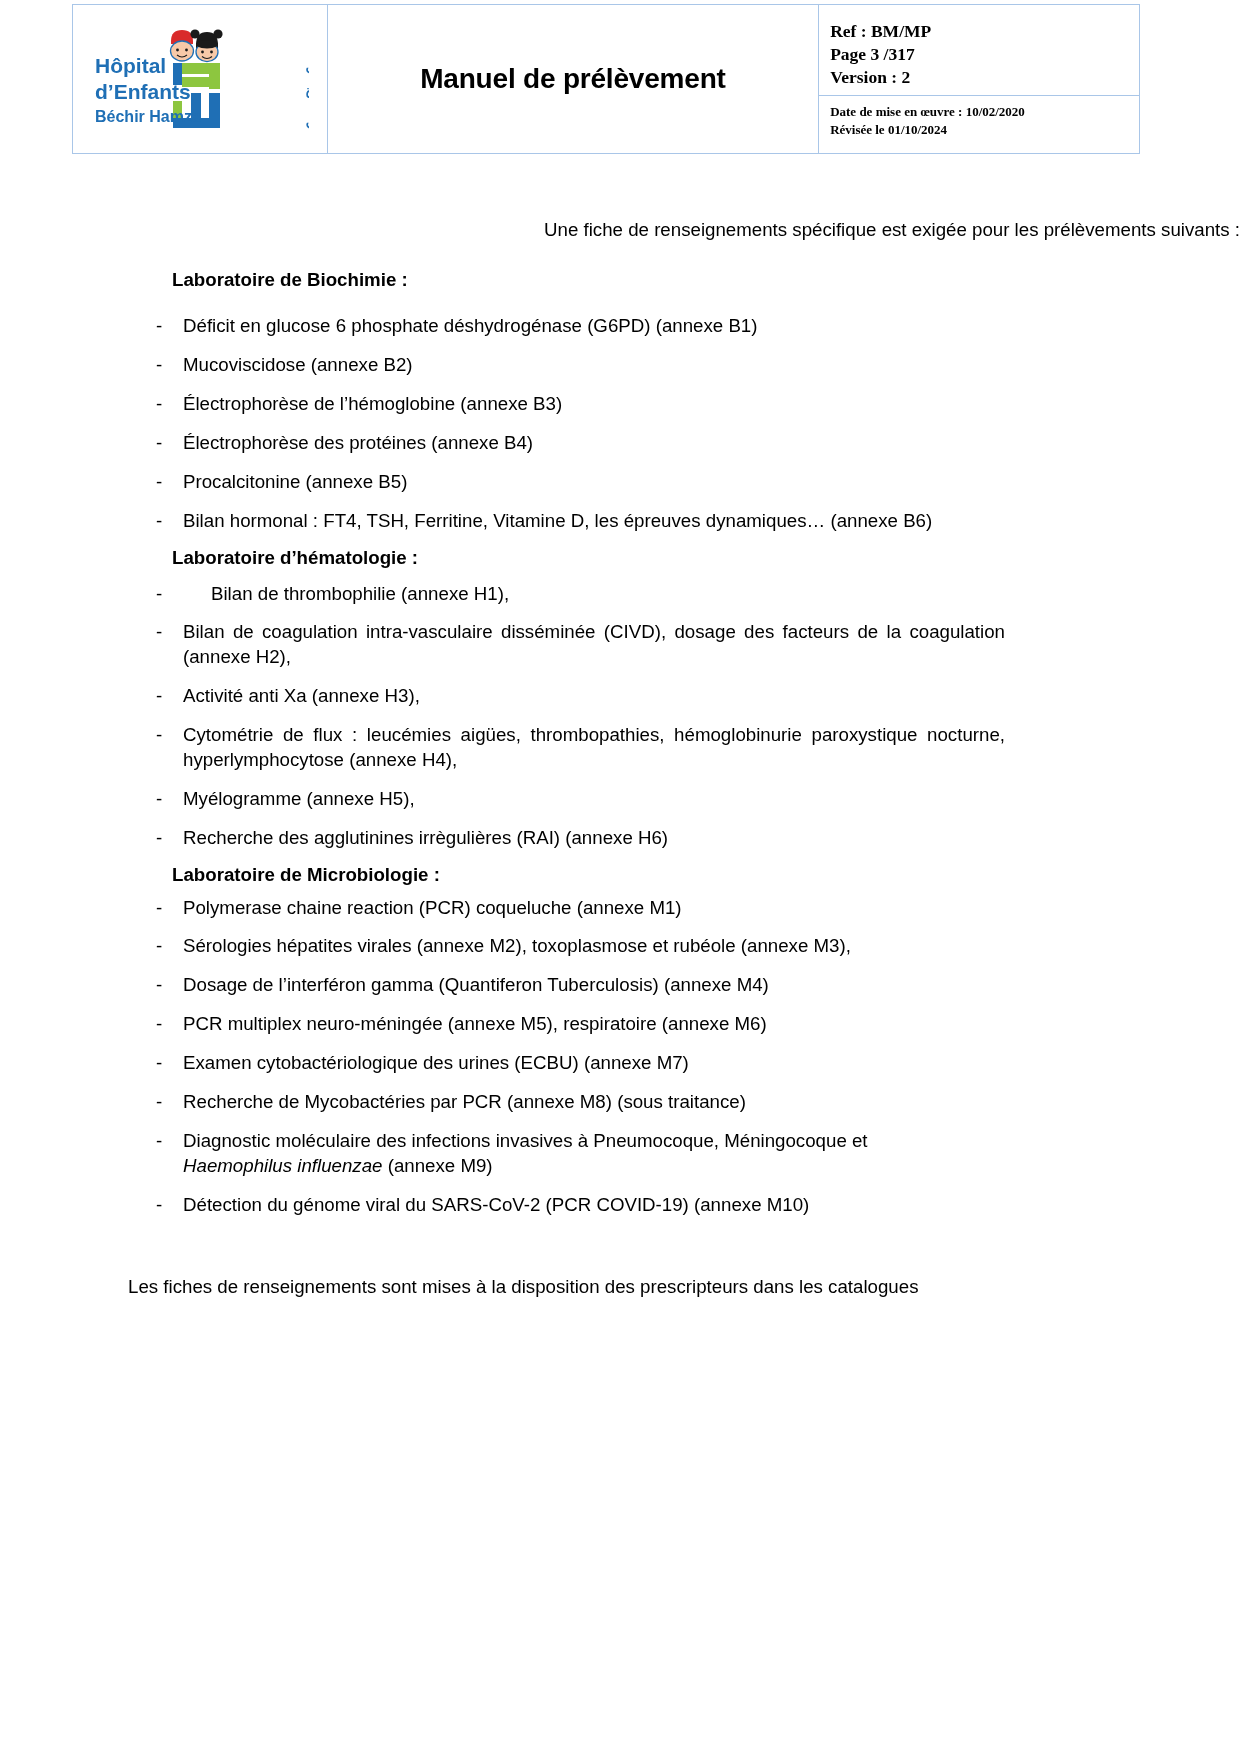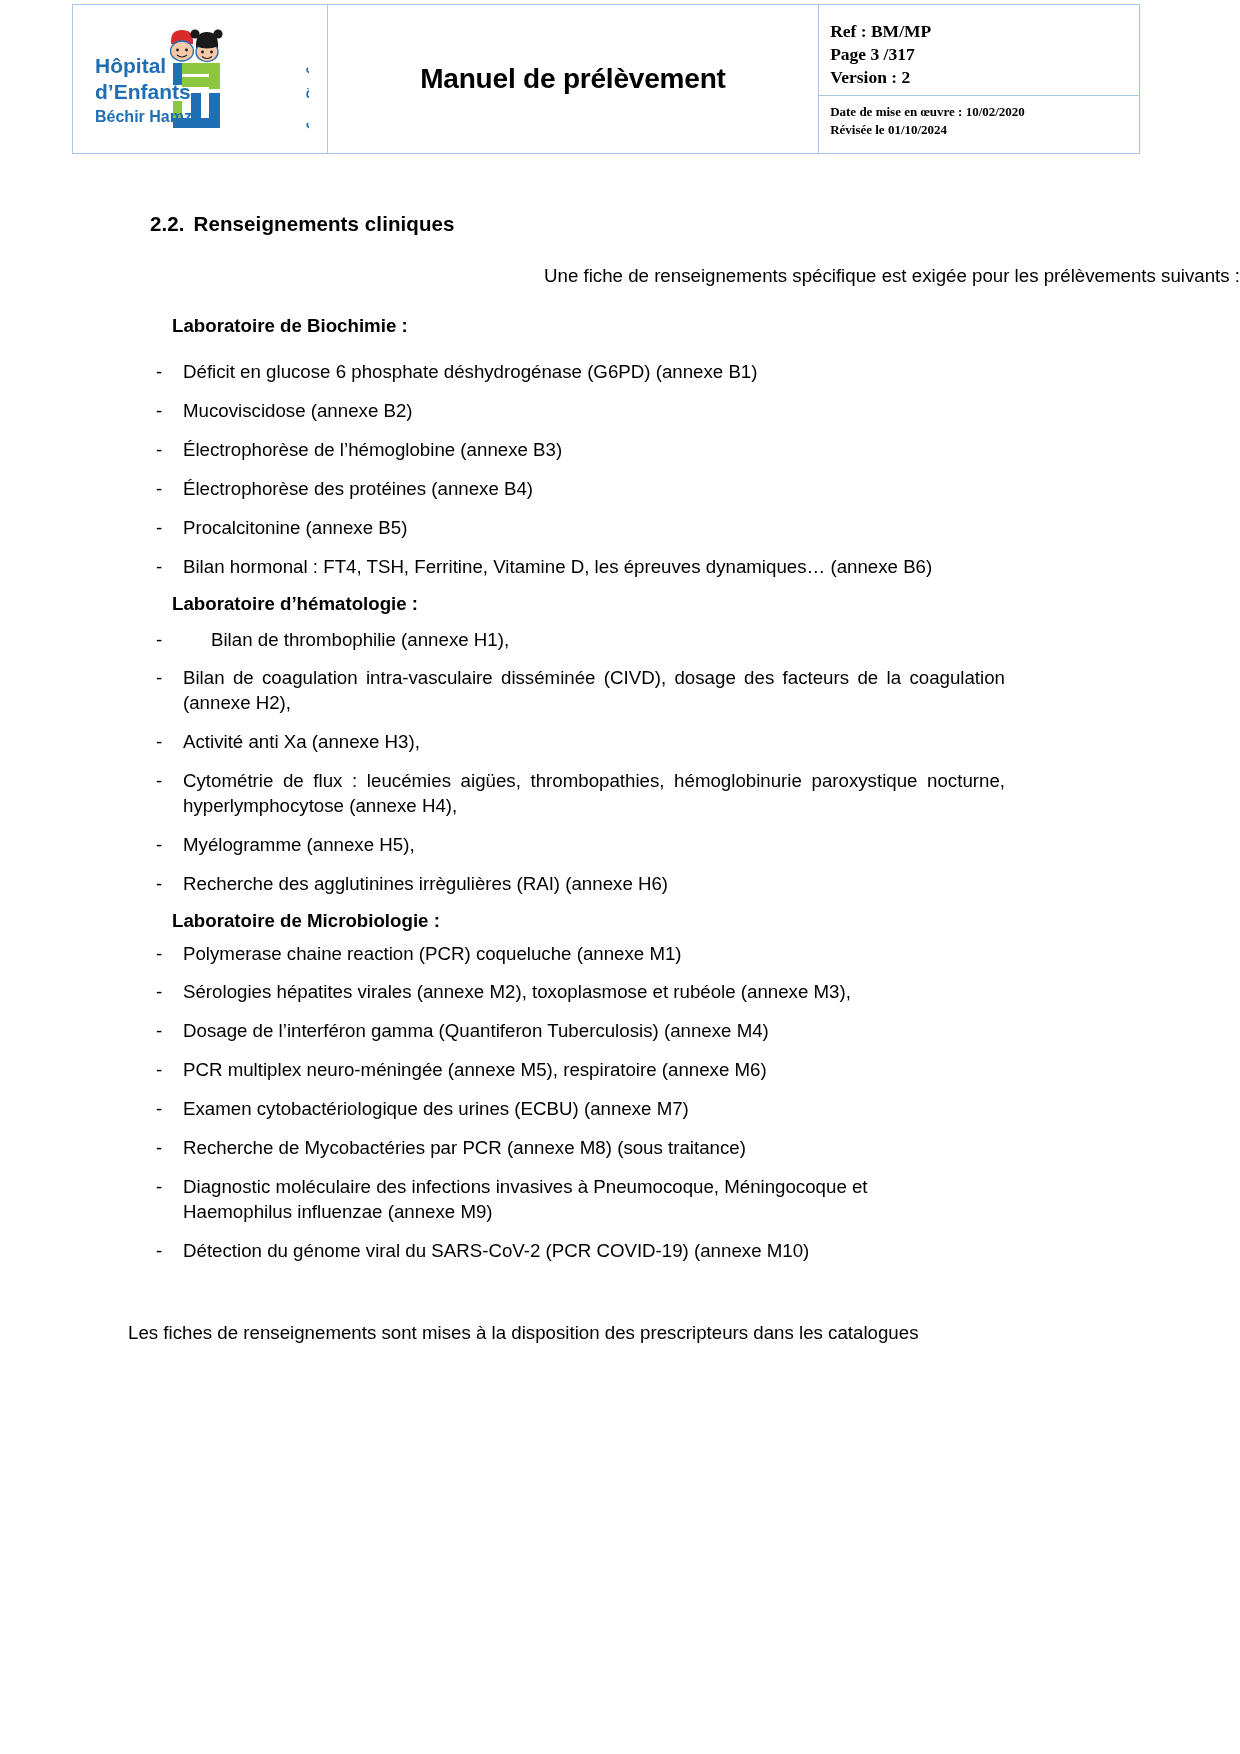"2.2. Renseignements cliniques" div.sec-heading { html: <div> <span>2.2.</span><span>Renseignements cliniques</span> </div> -> none }
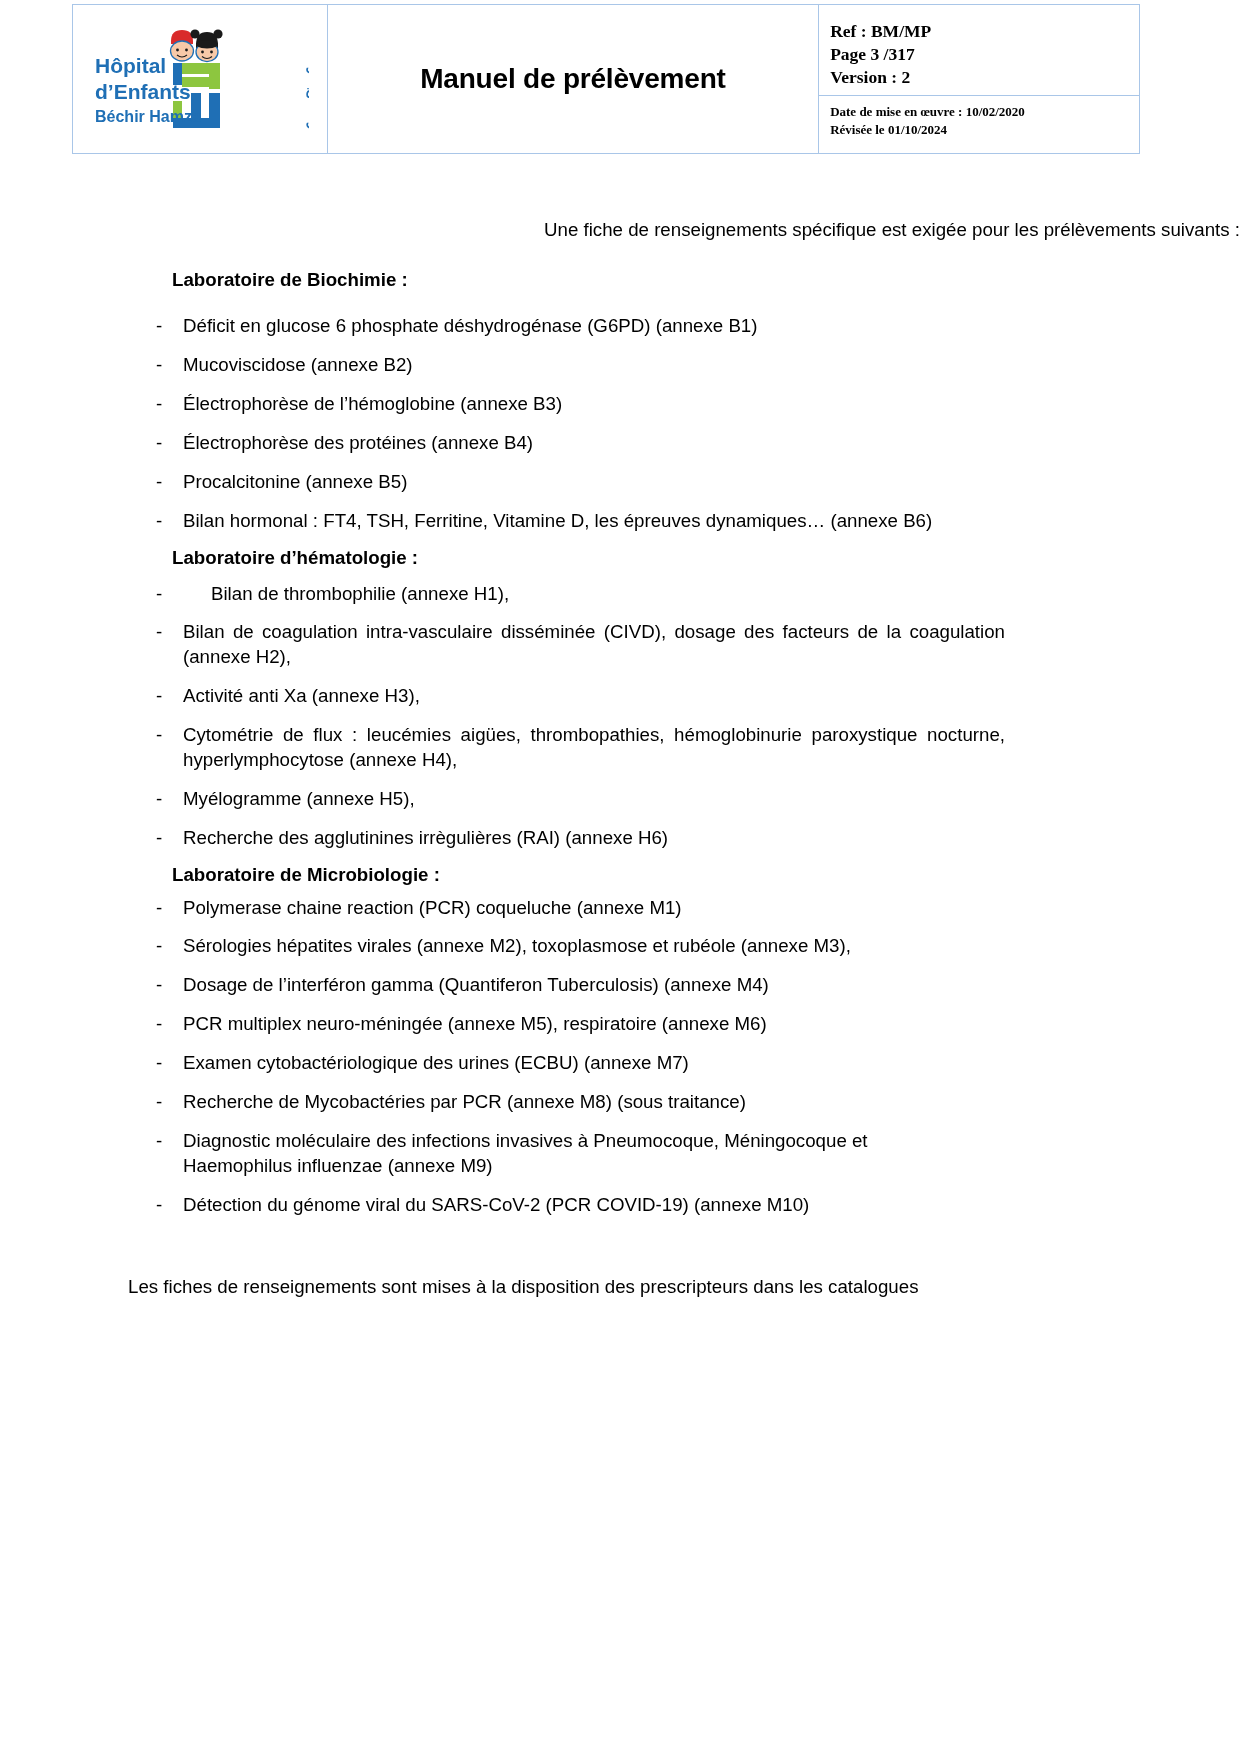"Haemophilus influenzae" .ital { font-style: none -> italic }
